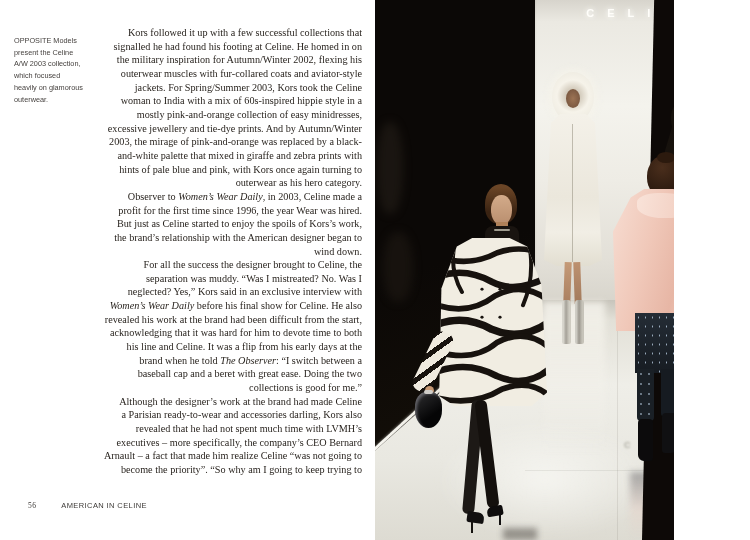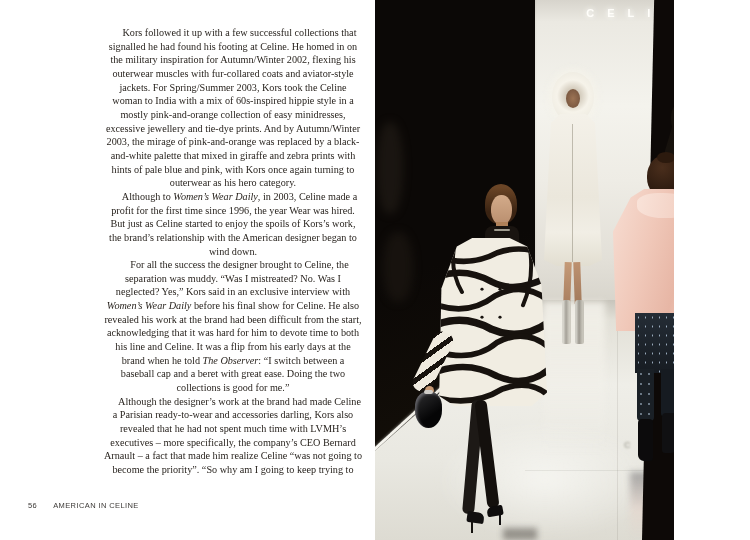"Kors followed it up with" .body-text p { text-align: center -> right }
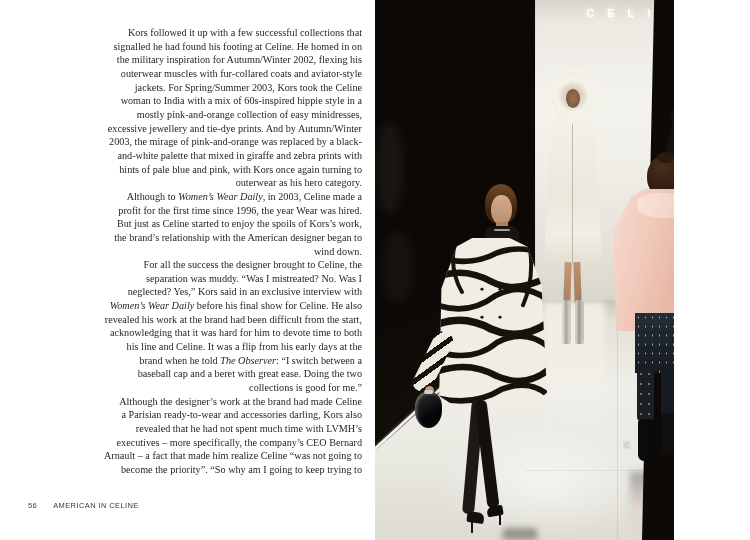"OPPOSITE Models present the Celine" div.margin-note { html: none -> <div>OPPOSITE Models present the Celine A/W 2003 collection, which focused heavily on glamorous outerwear.</div> }
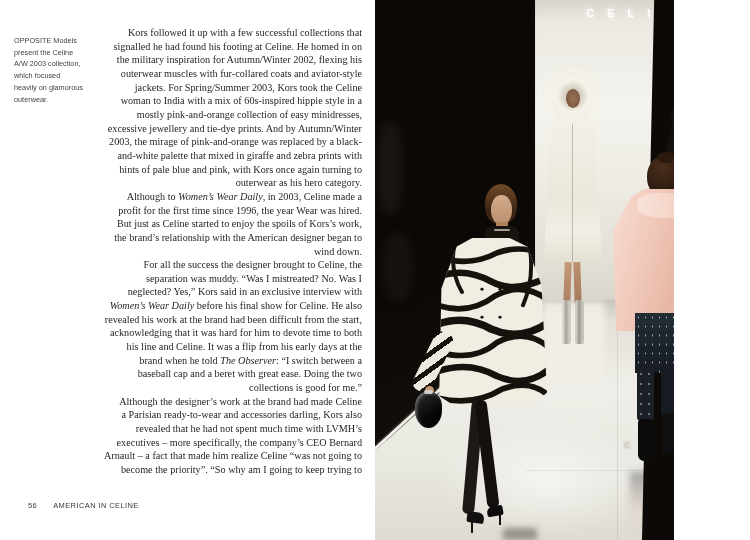"Although to" span { text: Although -> Observer }
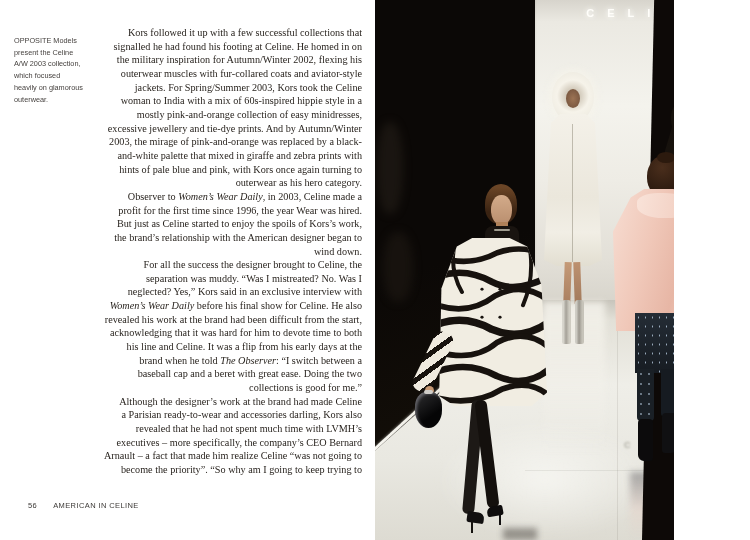"56" .footer .pgnum { font-family: none -> Liberation Serif, serif; margin-right: 16px -> 25px }
